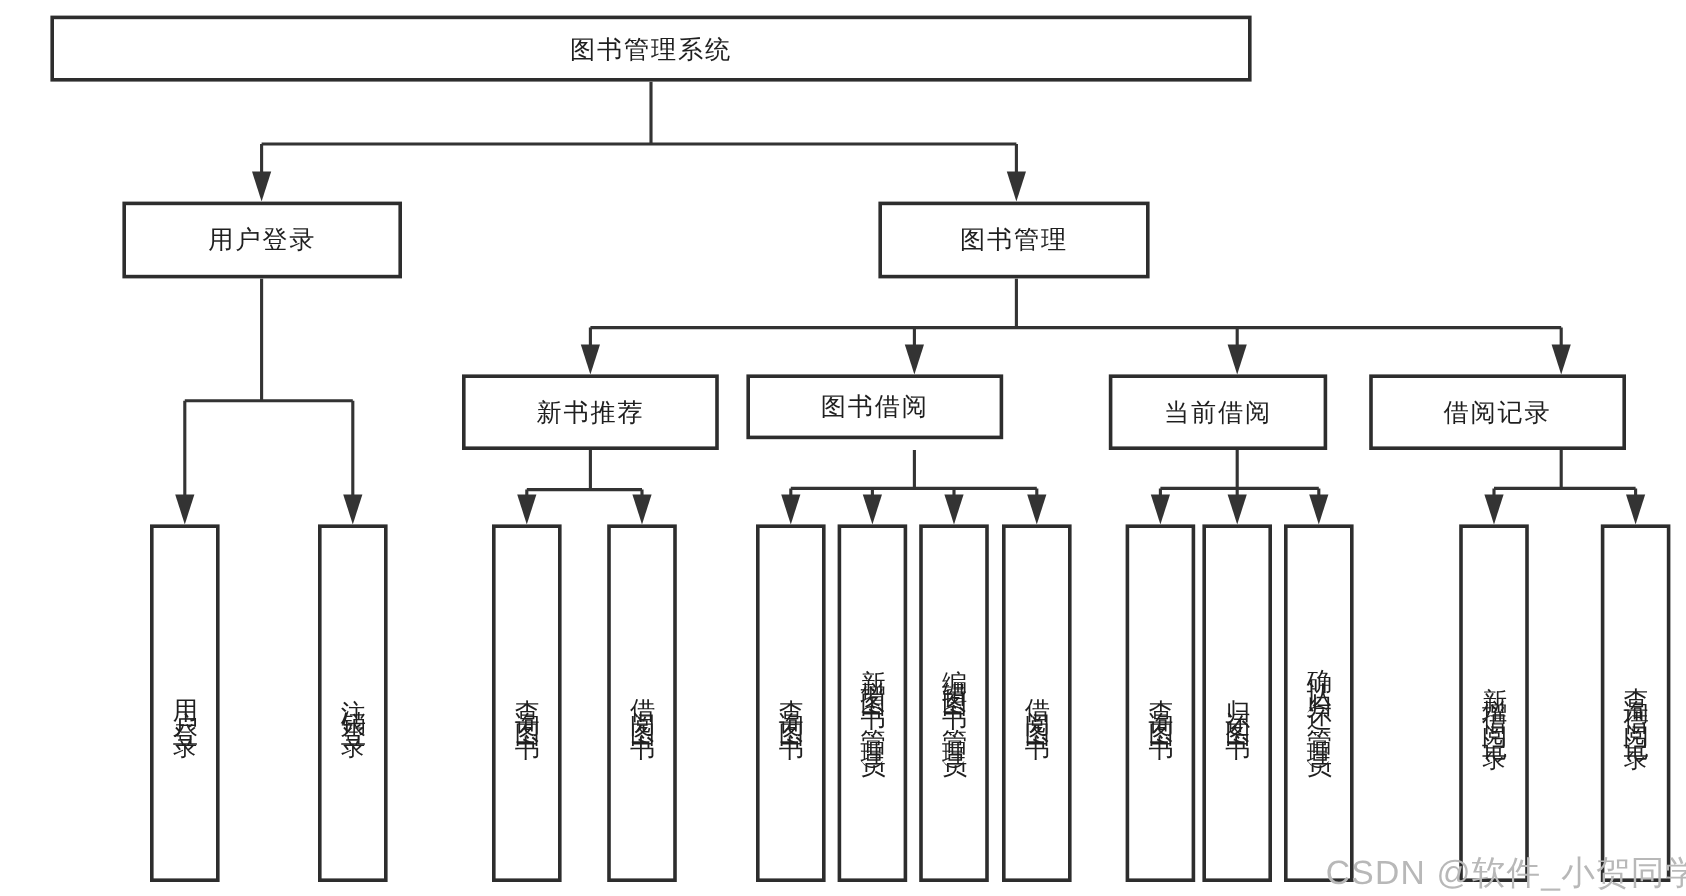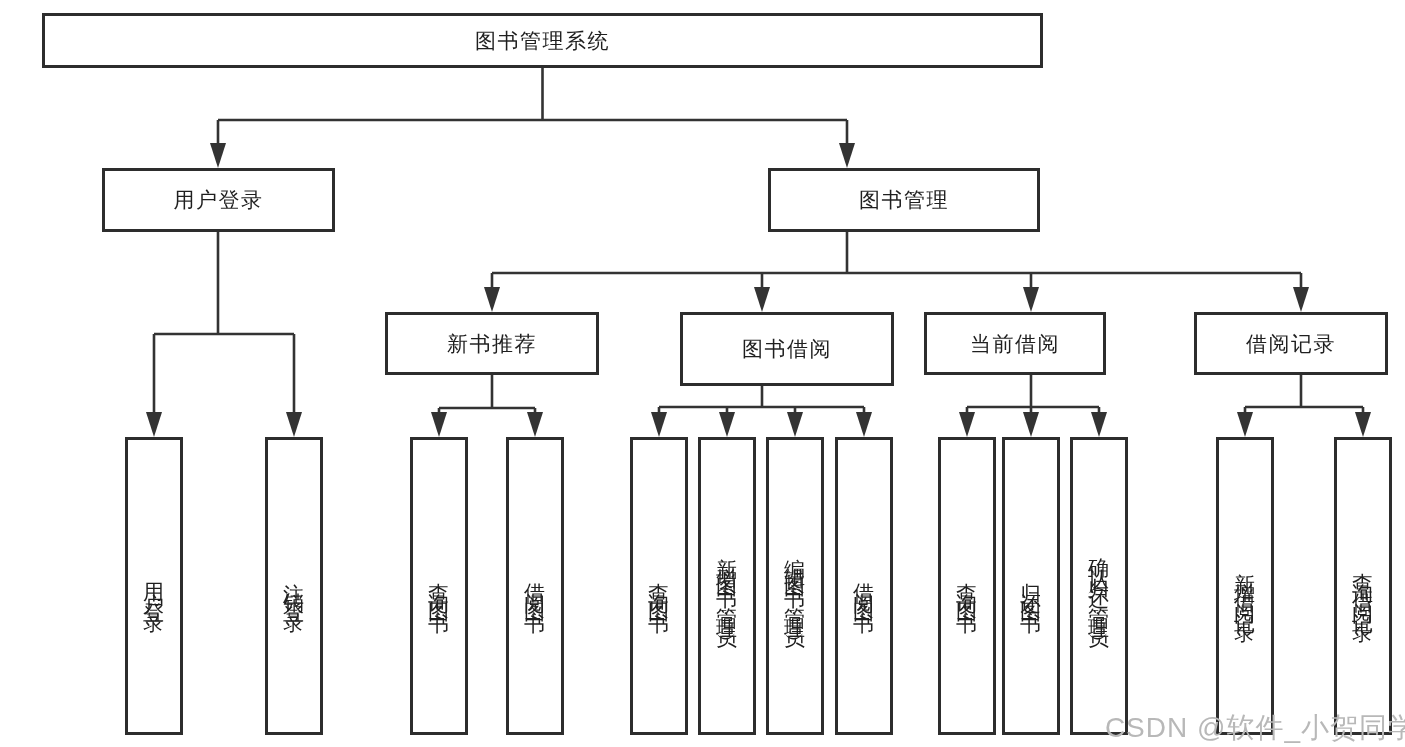"图书管理" div.hnode { left: 748px -> 712px; width: 272px -> 226px }
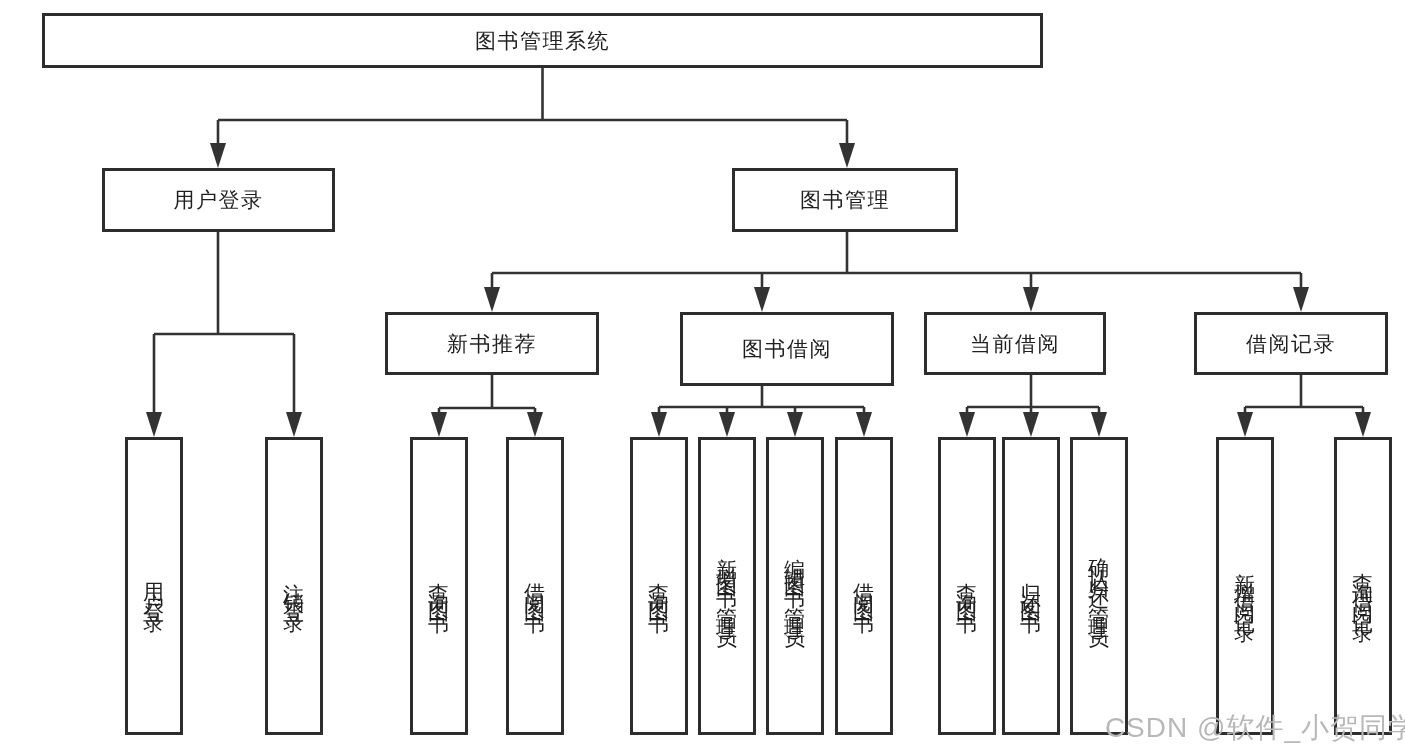"图书借阅" div.hnode { height: 74px -> 54px; left: 660px -> 602px }
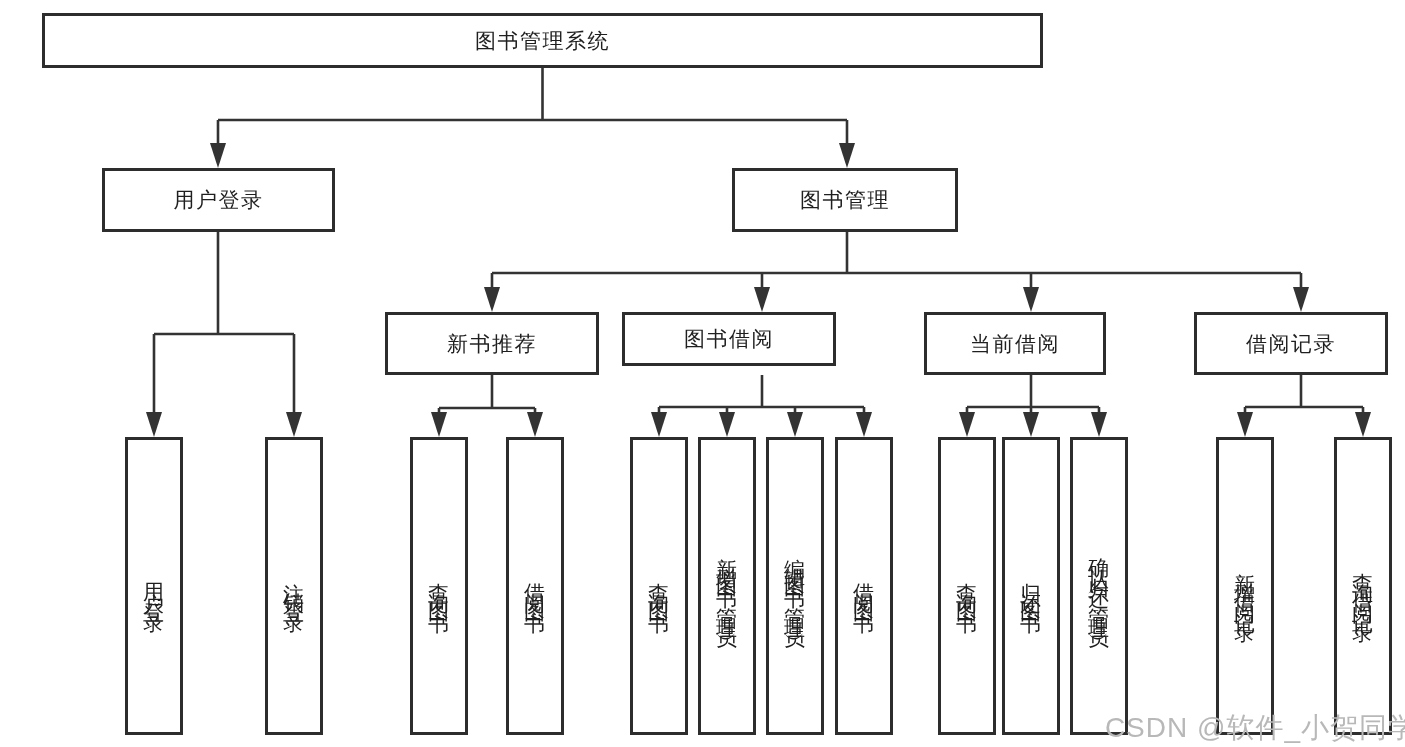"借阅记录" div.hnode { left: 1174px -> 1121px; width: 194px -> 214px }
